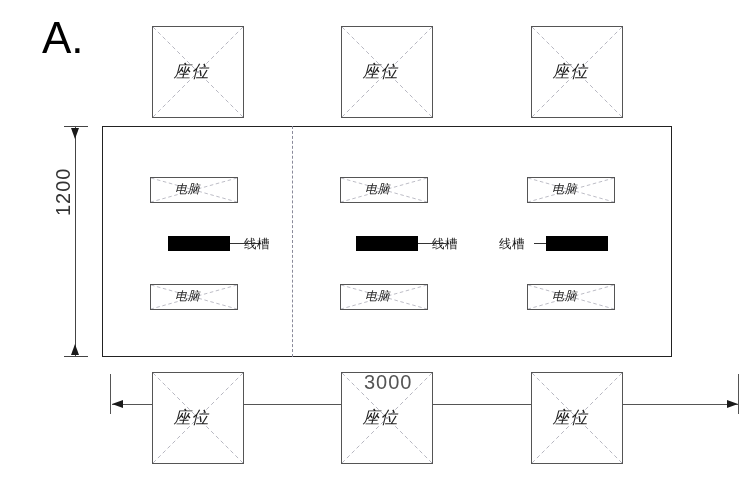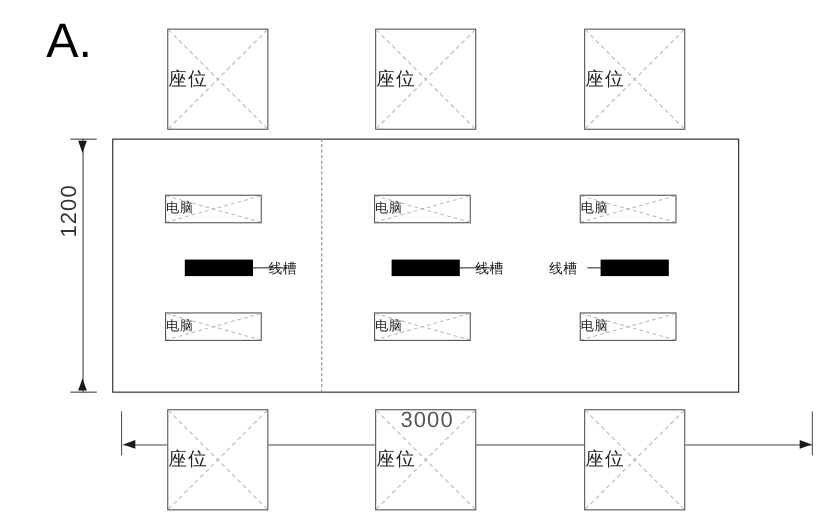"座位" .seat-box .label, .comp-box .label { font-style: none -> italic; text-align: none -> center }
